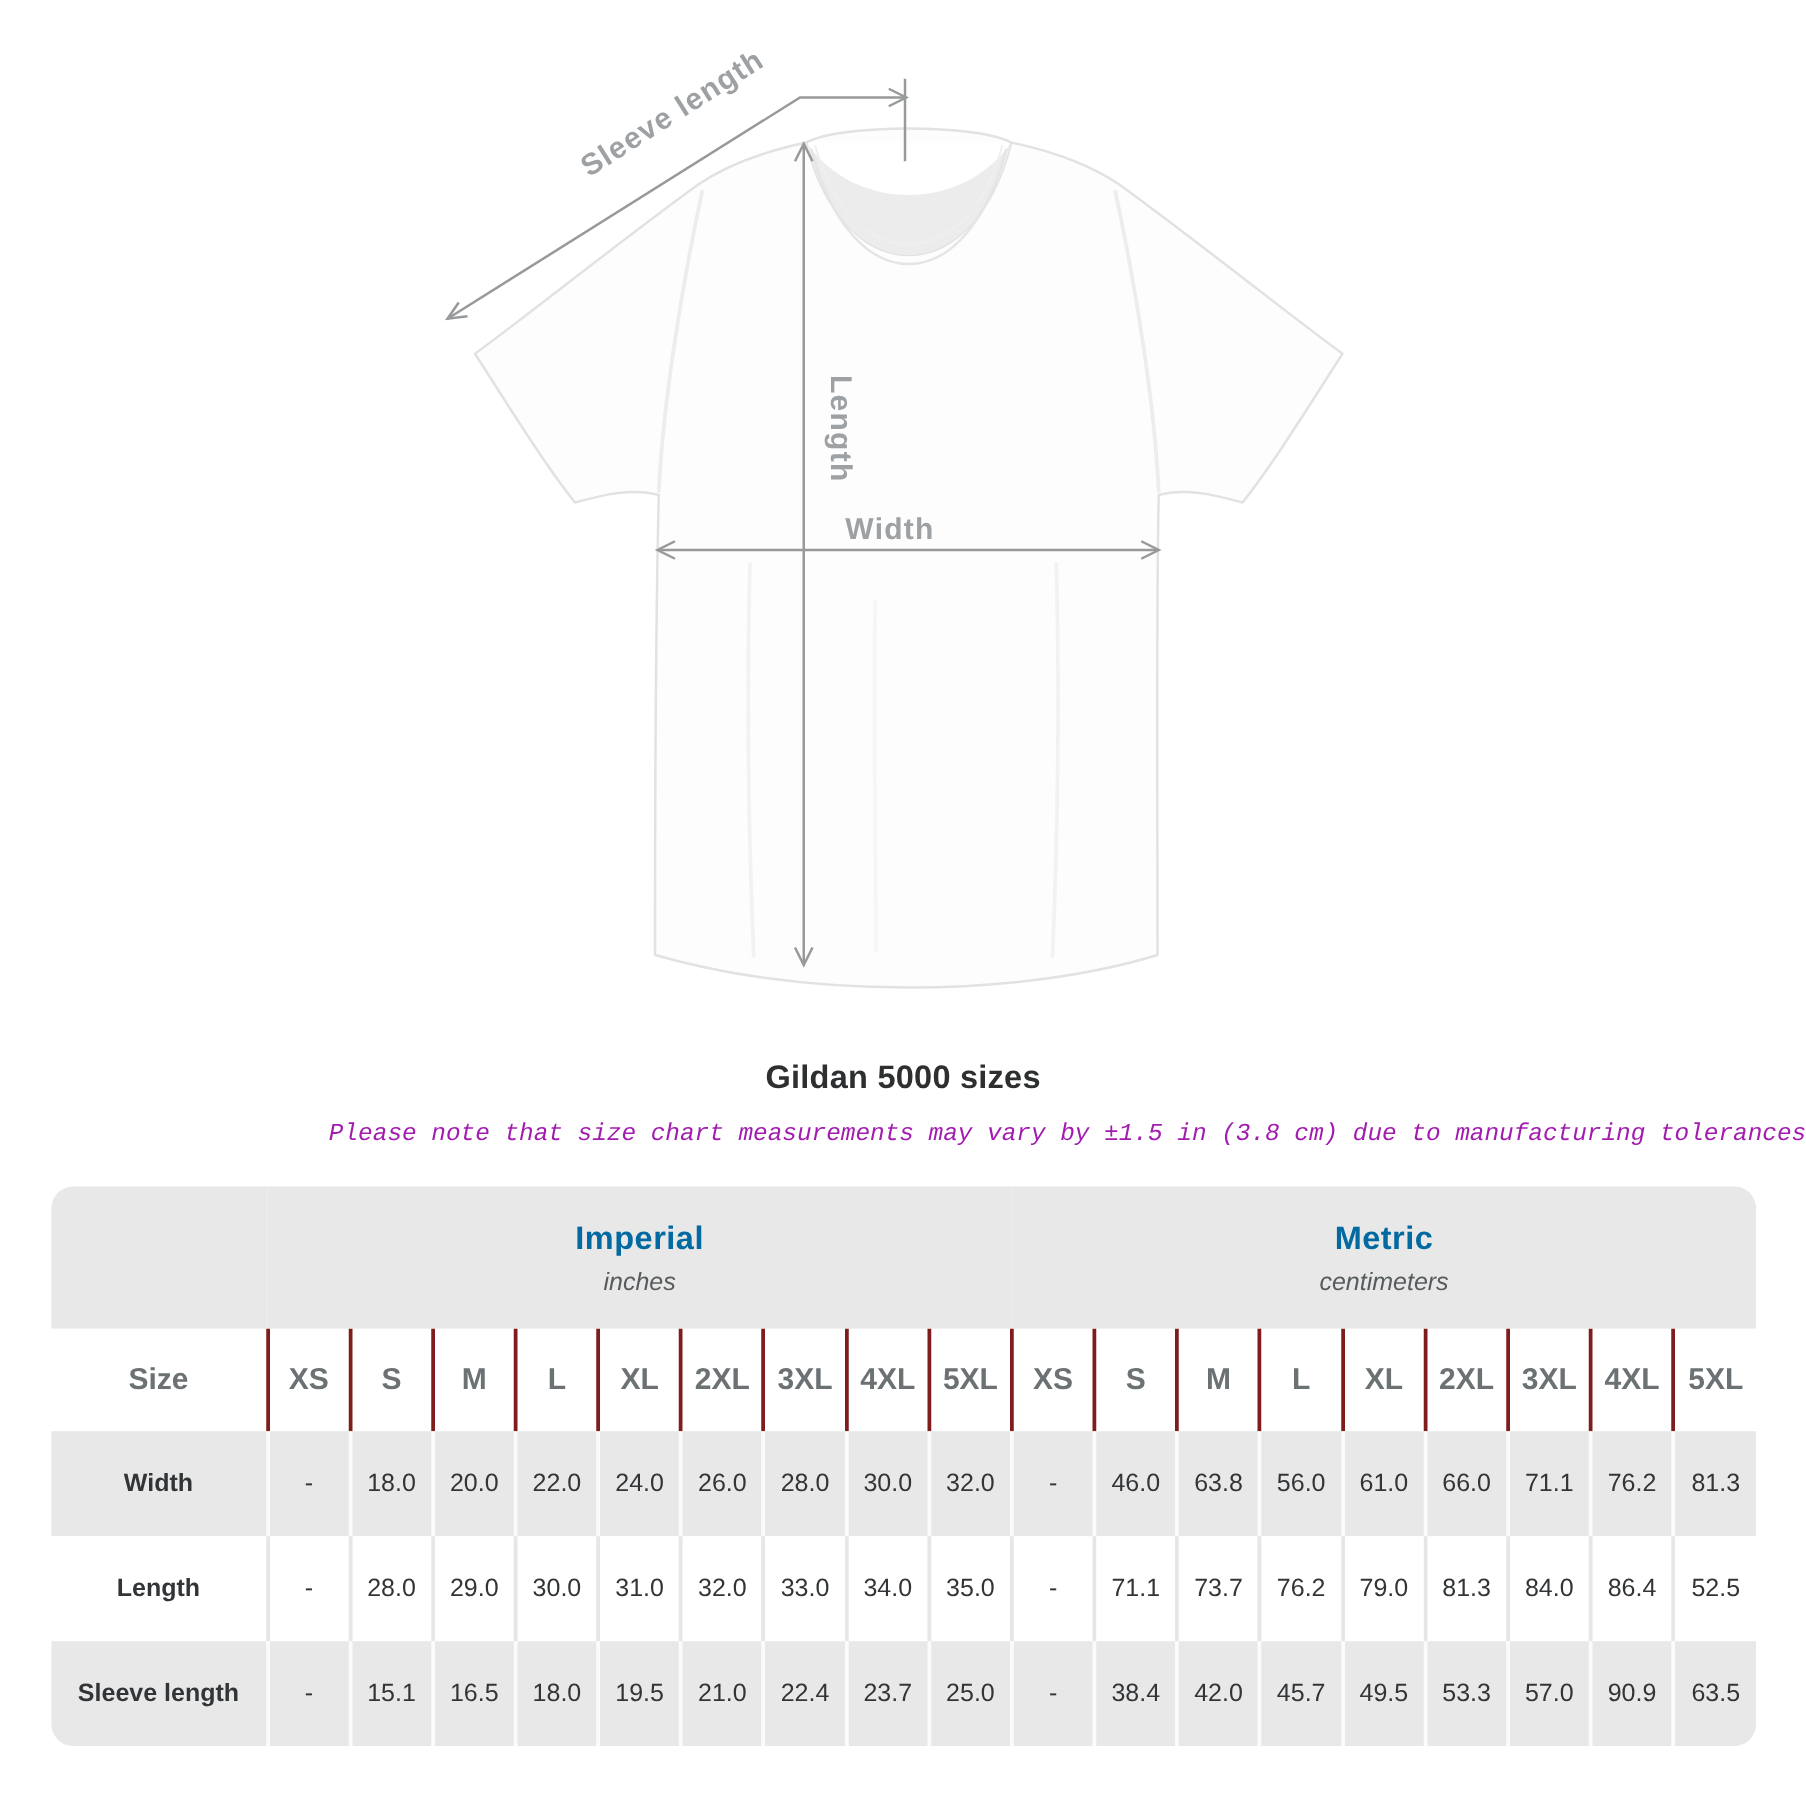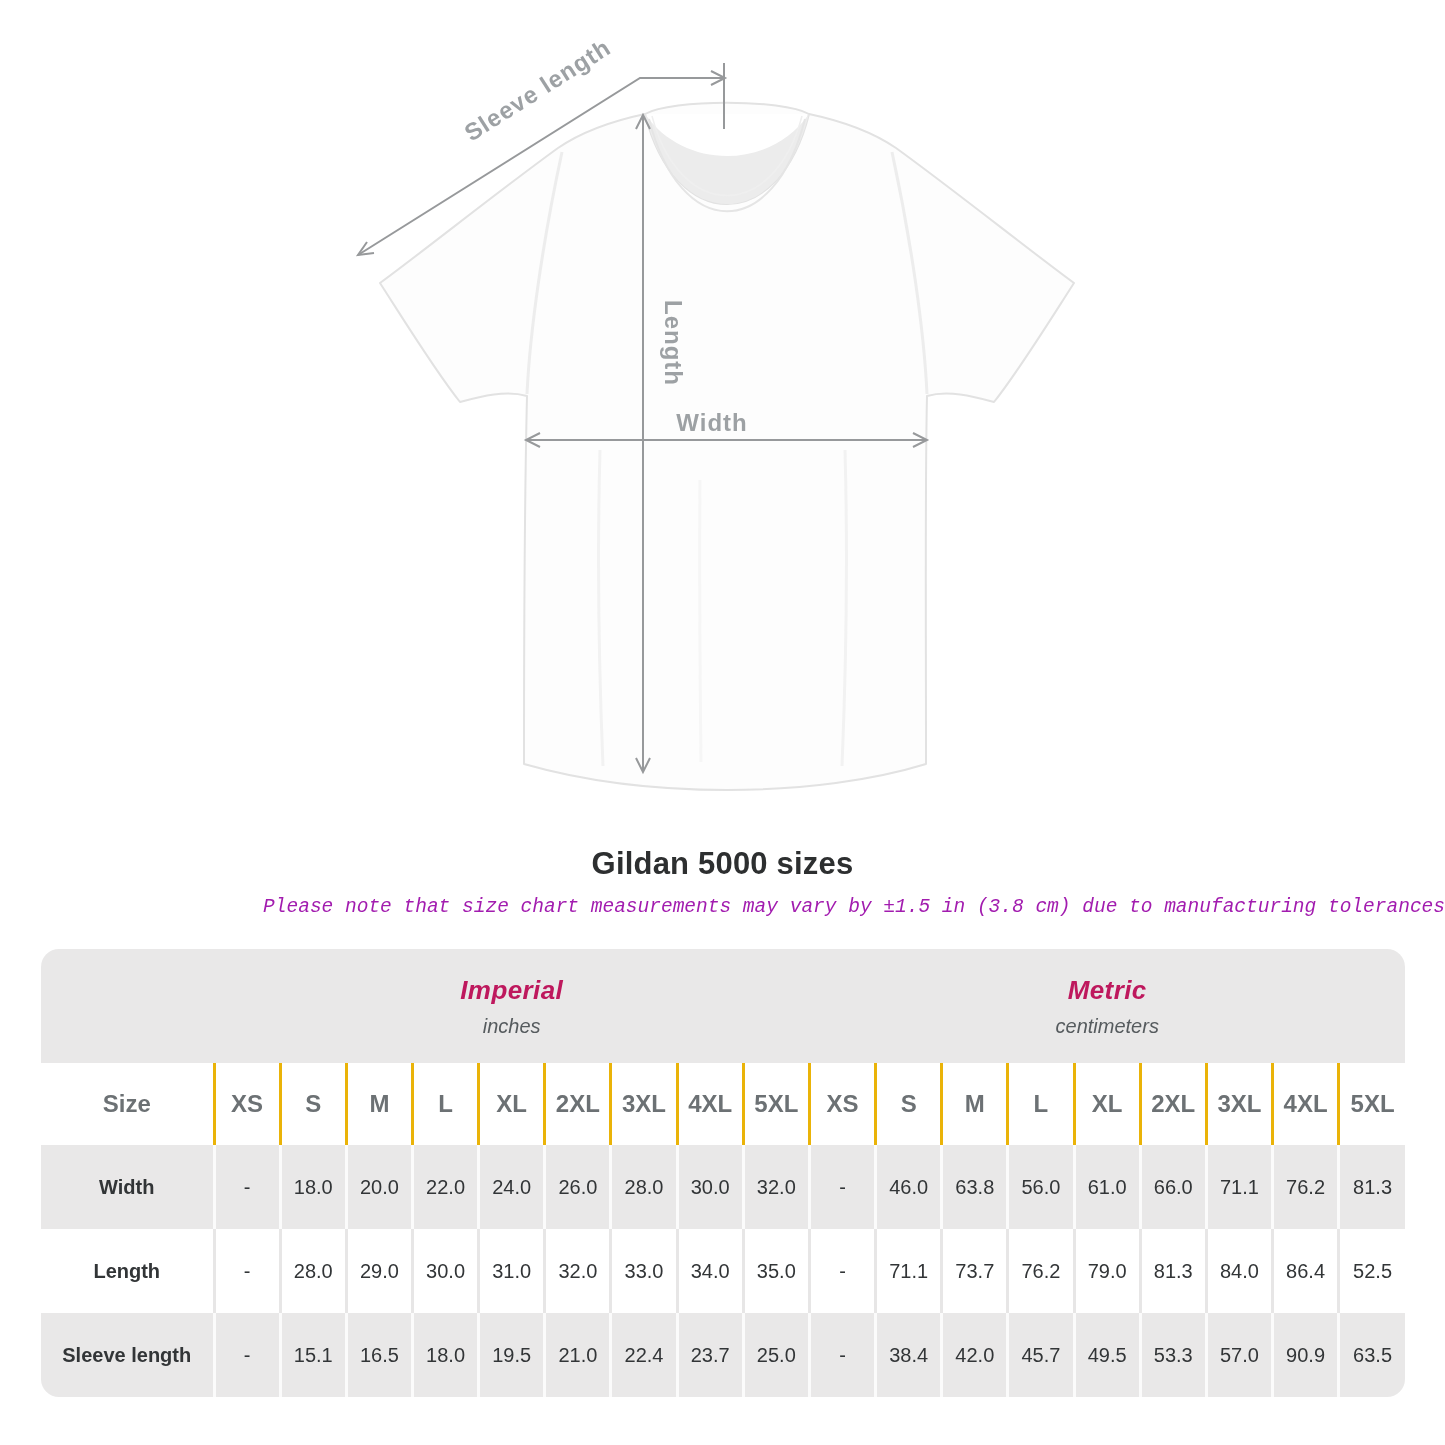"Gildan 5000 sizes" .title { font-size: 31px -> 26px }
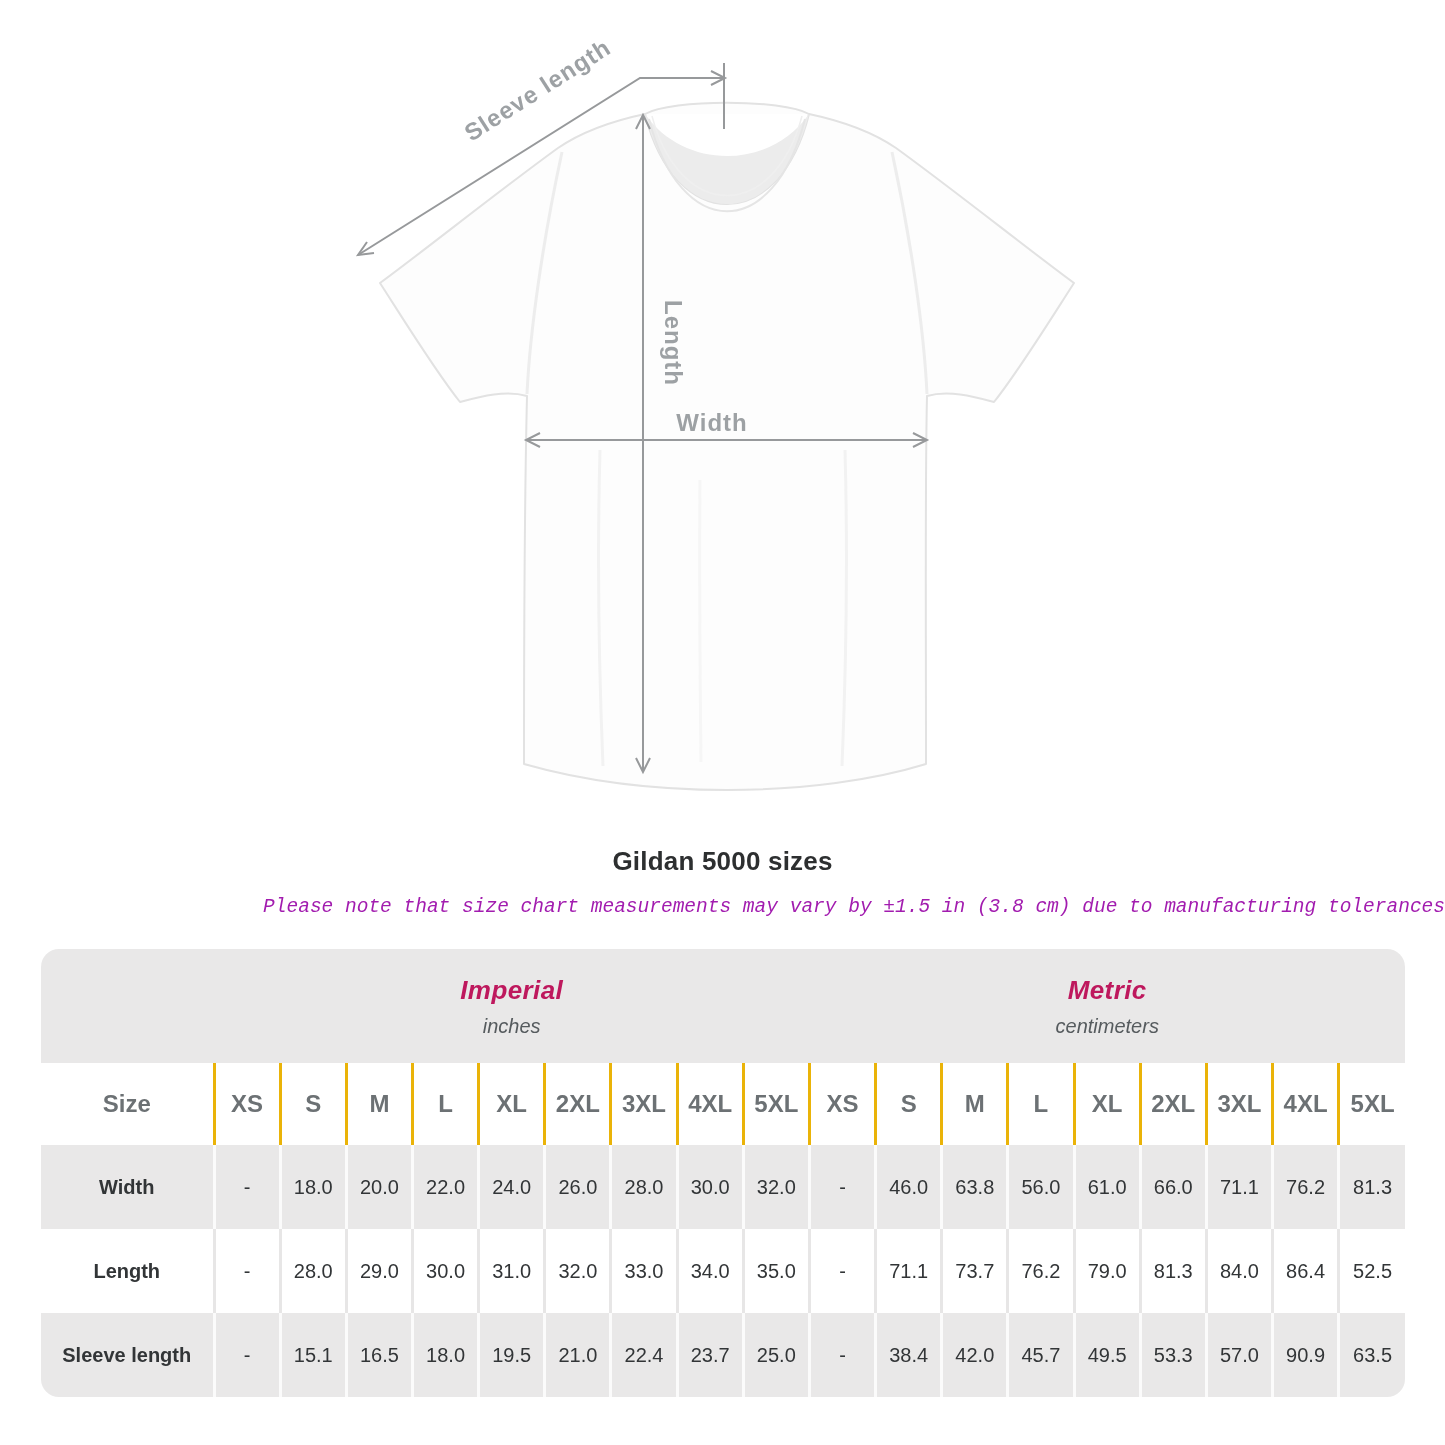"Imperial" .sec-name { color: #be185d -> #0369a1; font-style: italic -> none }
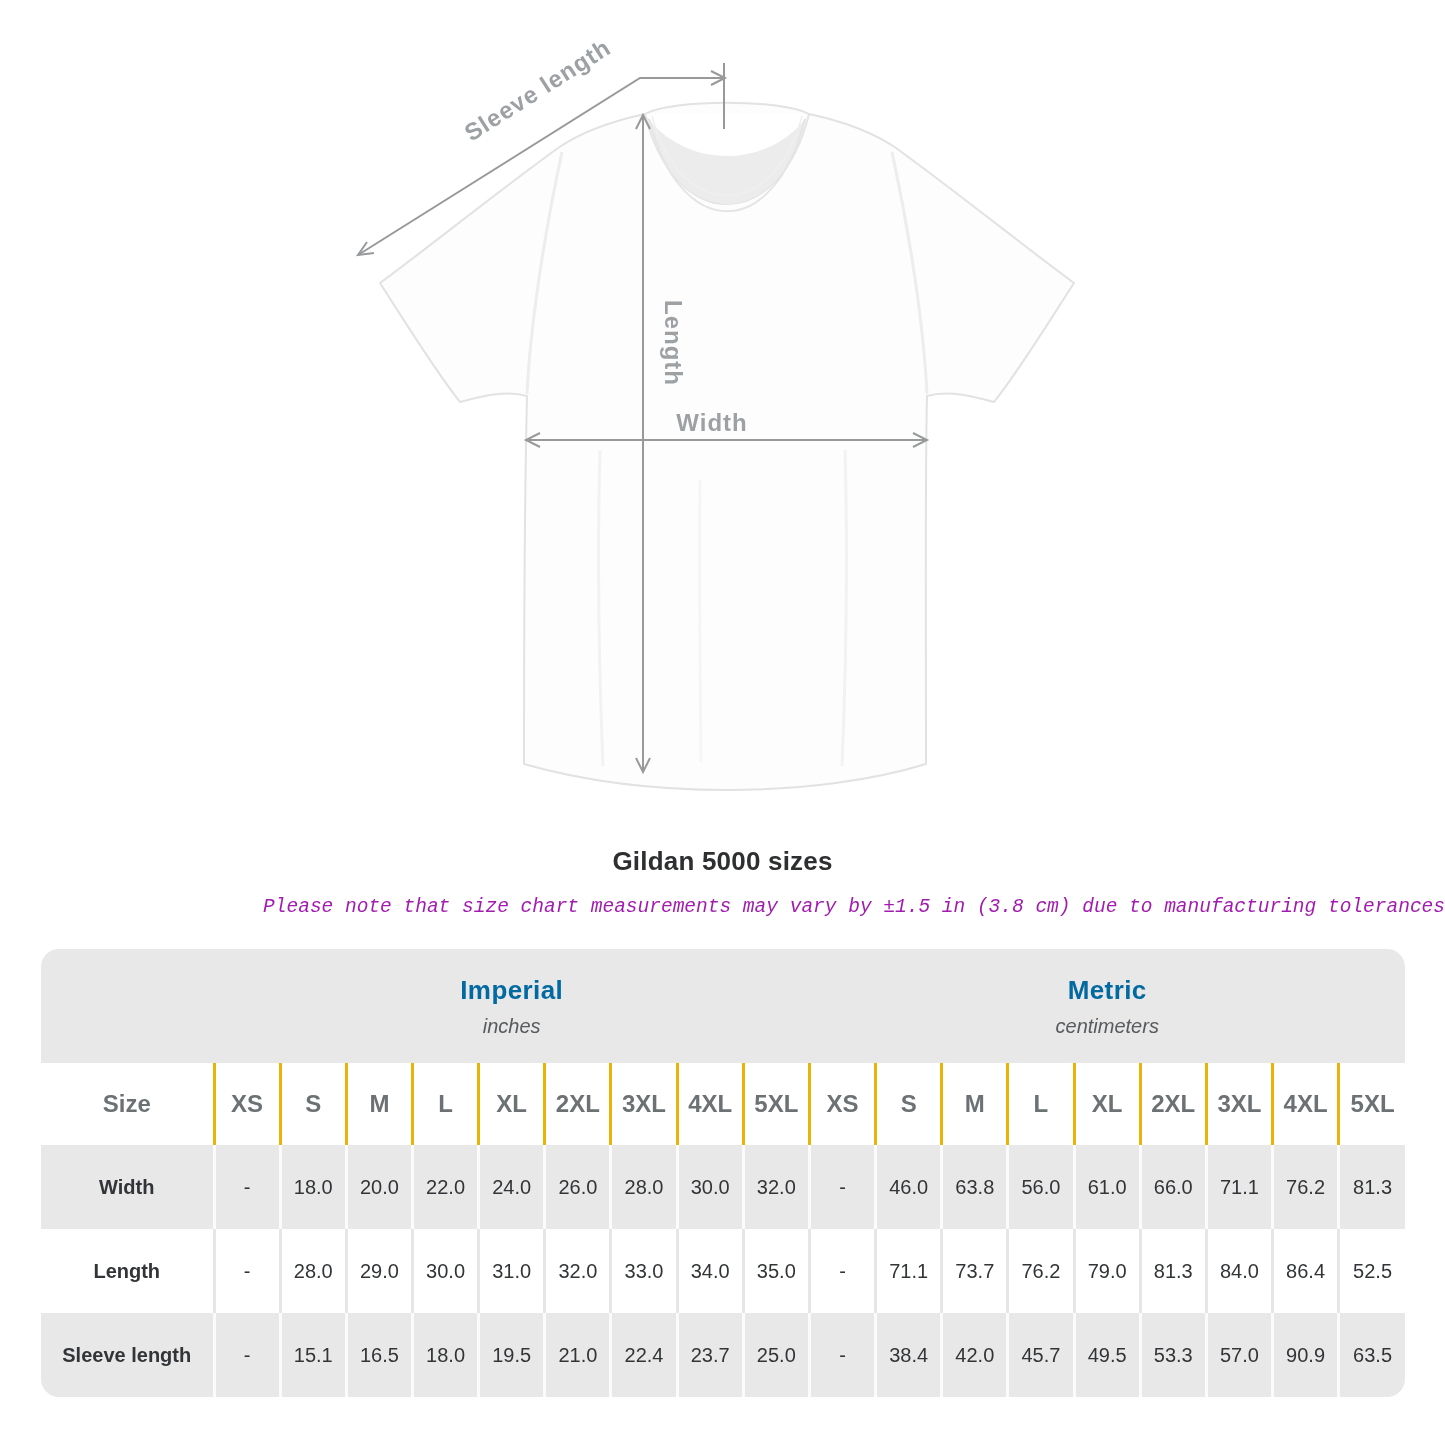"XS" .head-row td + td { border-left: 3px solid #eab308 -> 3px solid #7f1d1d }
